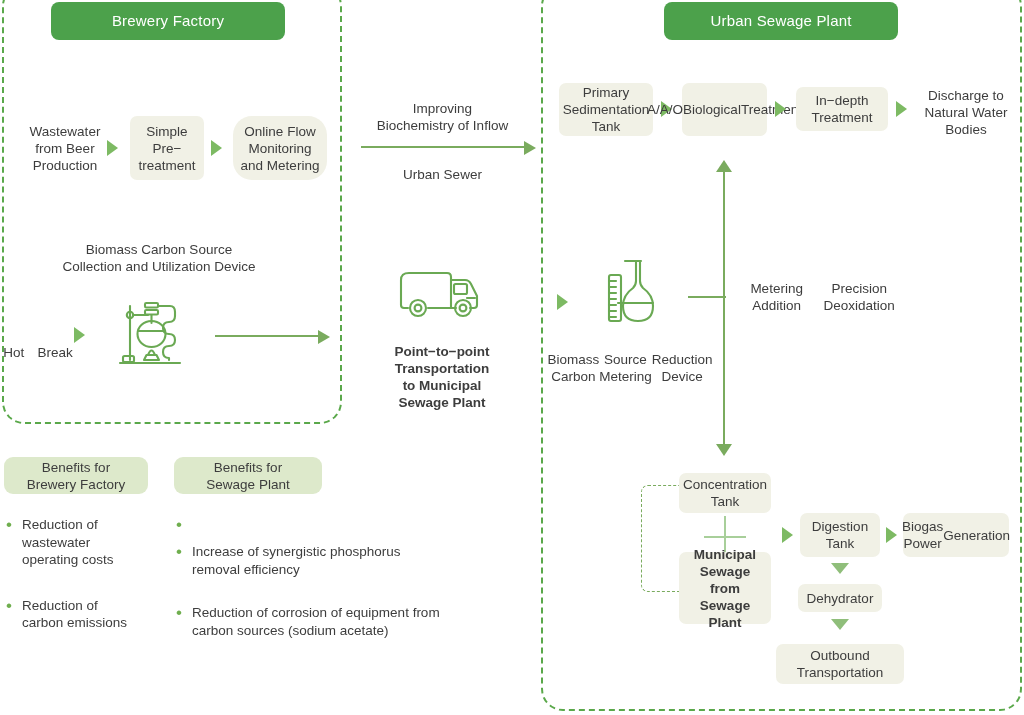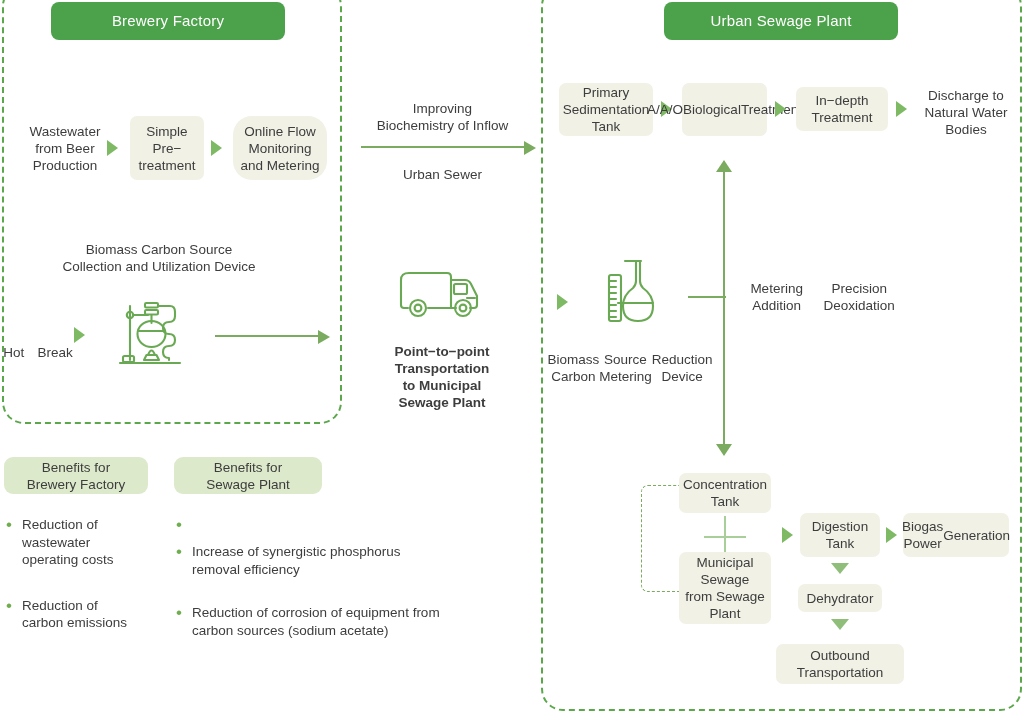"Municipal" div.node { font-weight: none -> bold }
